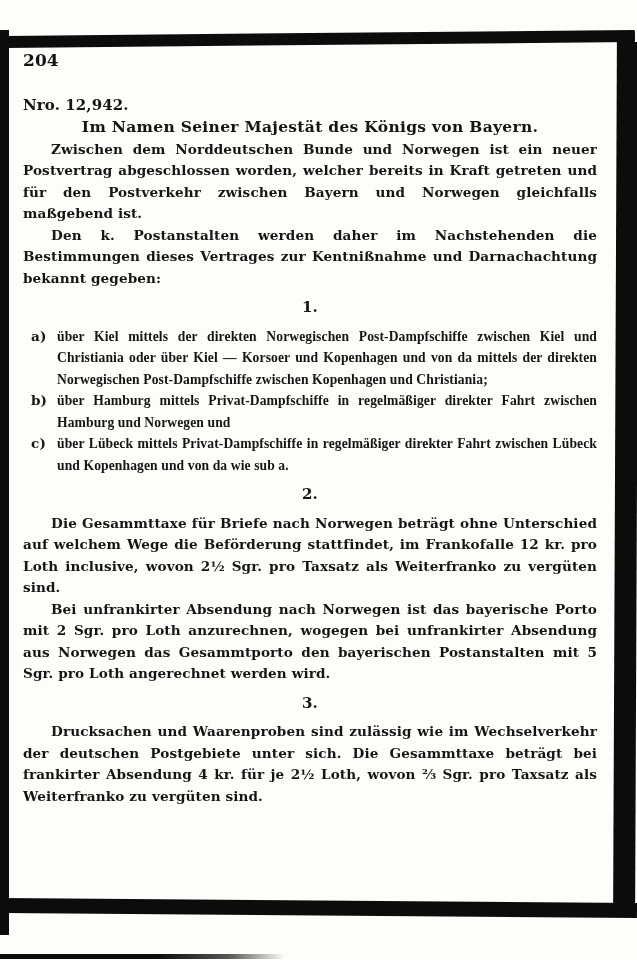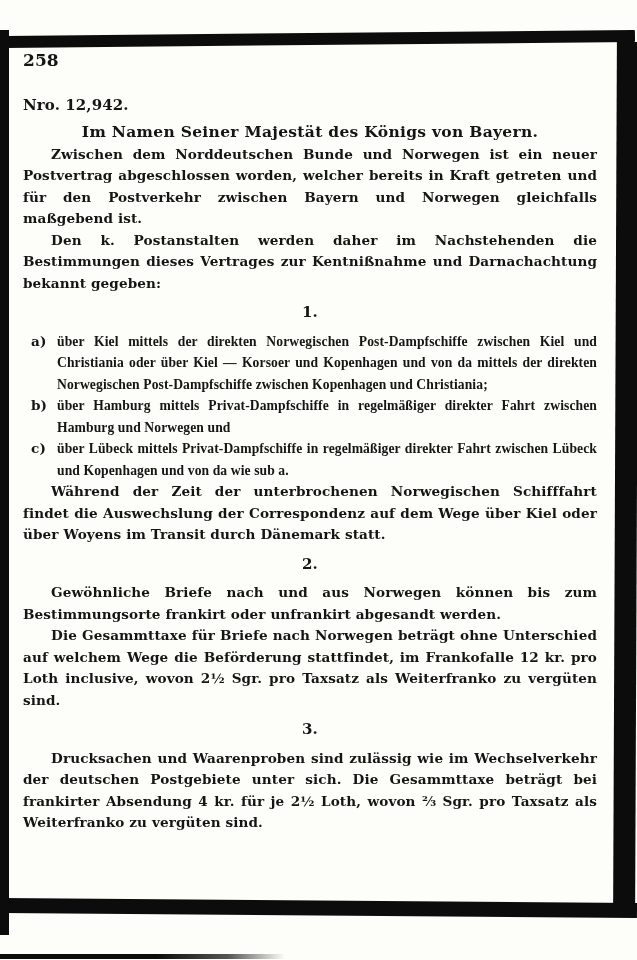"258" div.page-number { text: 258 -> 204 }
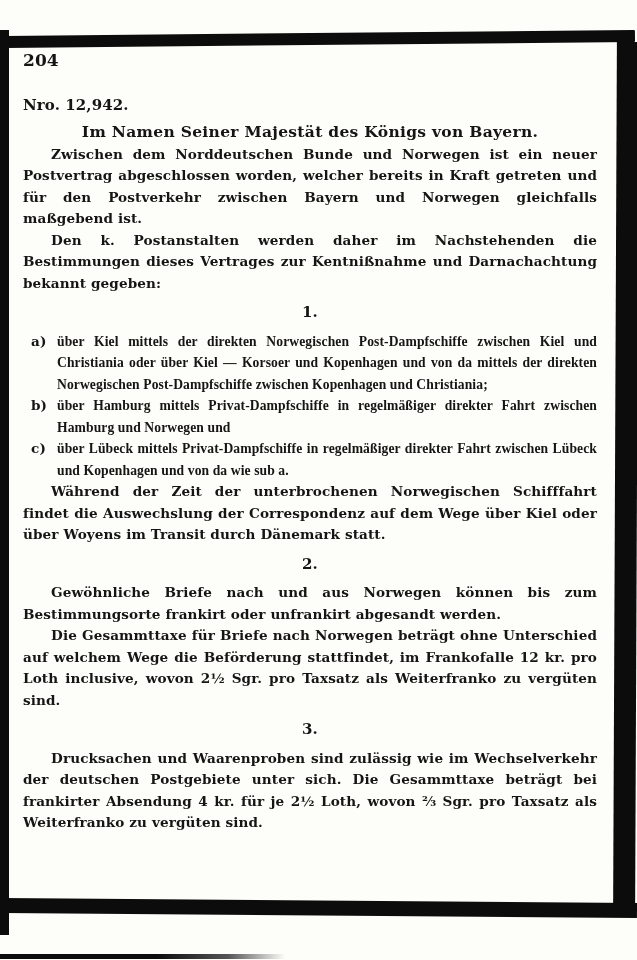"Im Namen Seiner Majestät des" .doc-title { margin-top: 5px -> none }
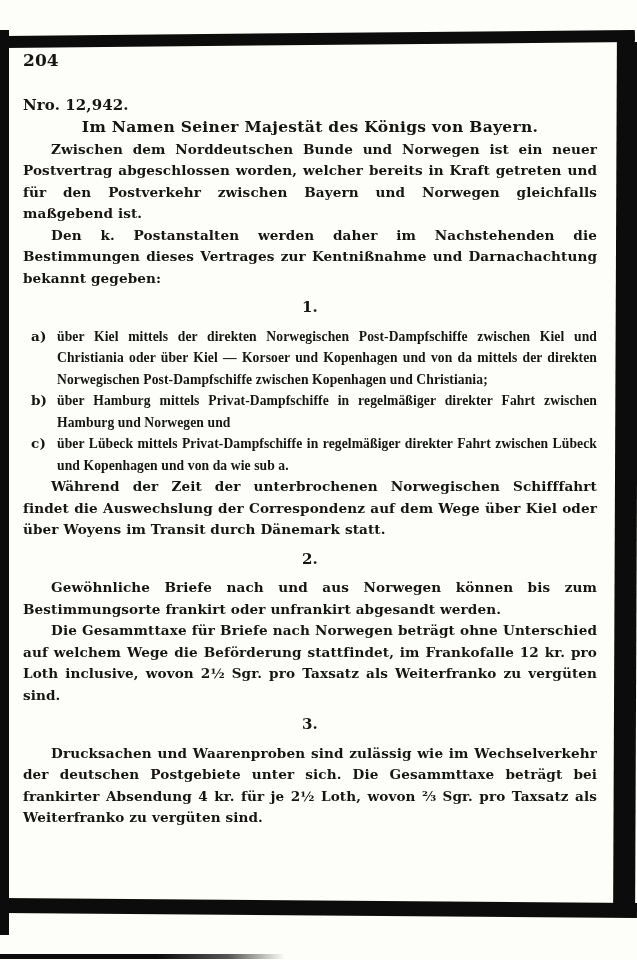"Während der Zeit der unterbrochenen" p.para { html: <p>Während der Zeit der unterbrochenen Norwegischen Schifffahrt findet die Auswechslung der Correspondenz auf dem Wege über Kiel oder über Woyens im Transit durch Dänemark statt.</p> -> none }
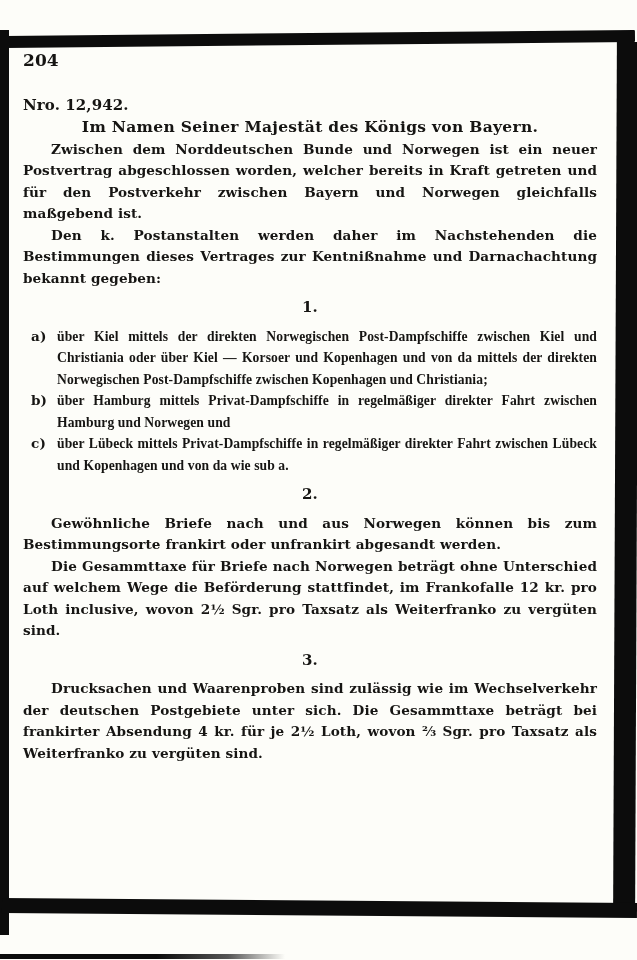"Gewöhnliche Briefe nach und aus" p.para { html: <p>Gewöhnliche Briefe nach und aus Norwegen können bis zum Bestimmungsorte frankirt oder unfrankirt abgesandt werden.</p> -> none }
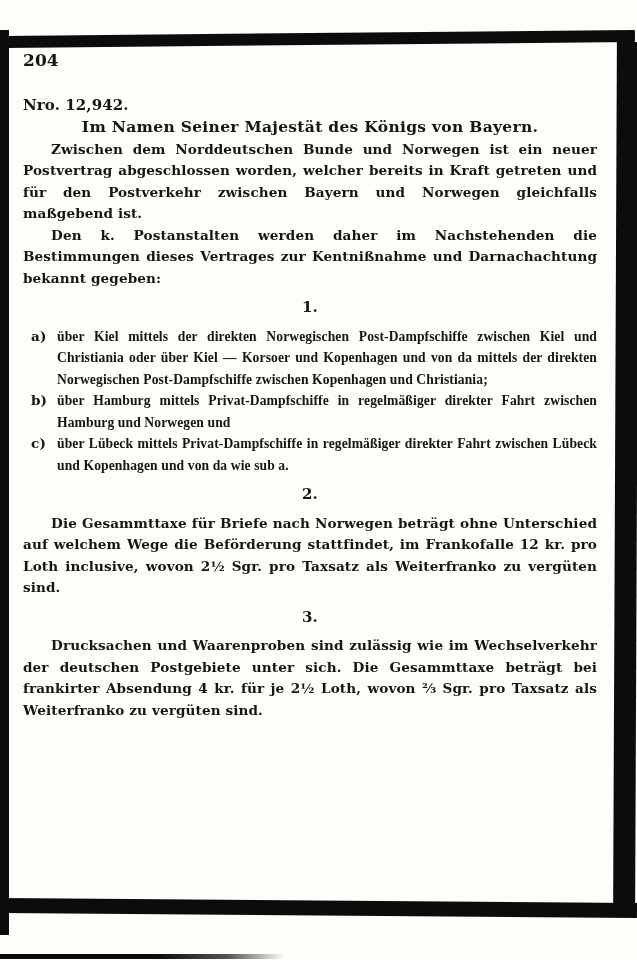"Bei unfrankirter Absendung nach Norwegen" p.para { html: none -> <p>Bei unfrankirter Absendung nach Norwegen ist das bayerische Porto mit 2 Sgr. pro Loth anzurechnen, wogegen bei unfrankirter Absendung aus Norwegen das Gesammtporto den bayerischen Postanstalten mit 5 Sgr. pro Loth angerechnet werden wird.</p> }
